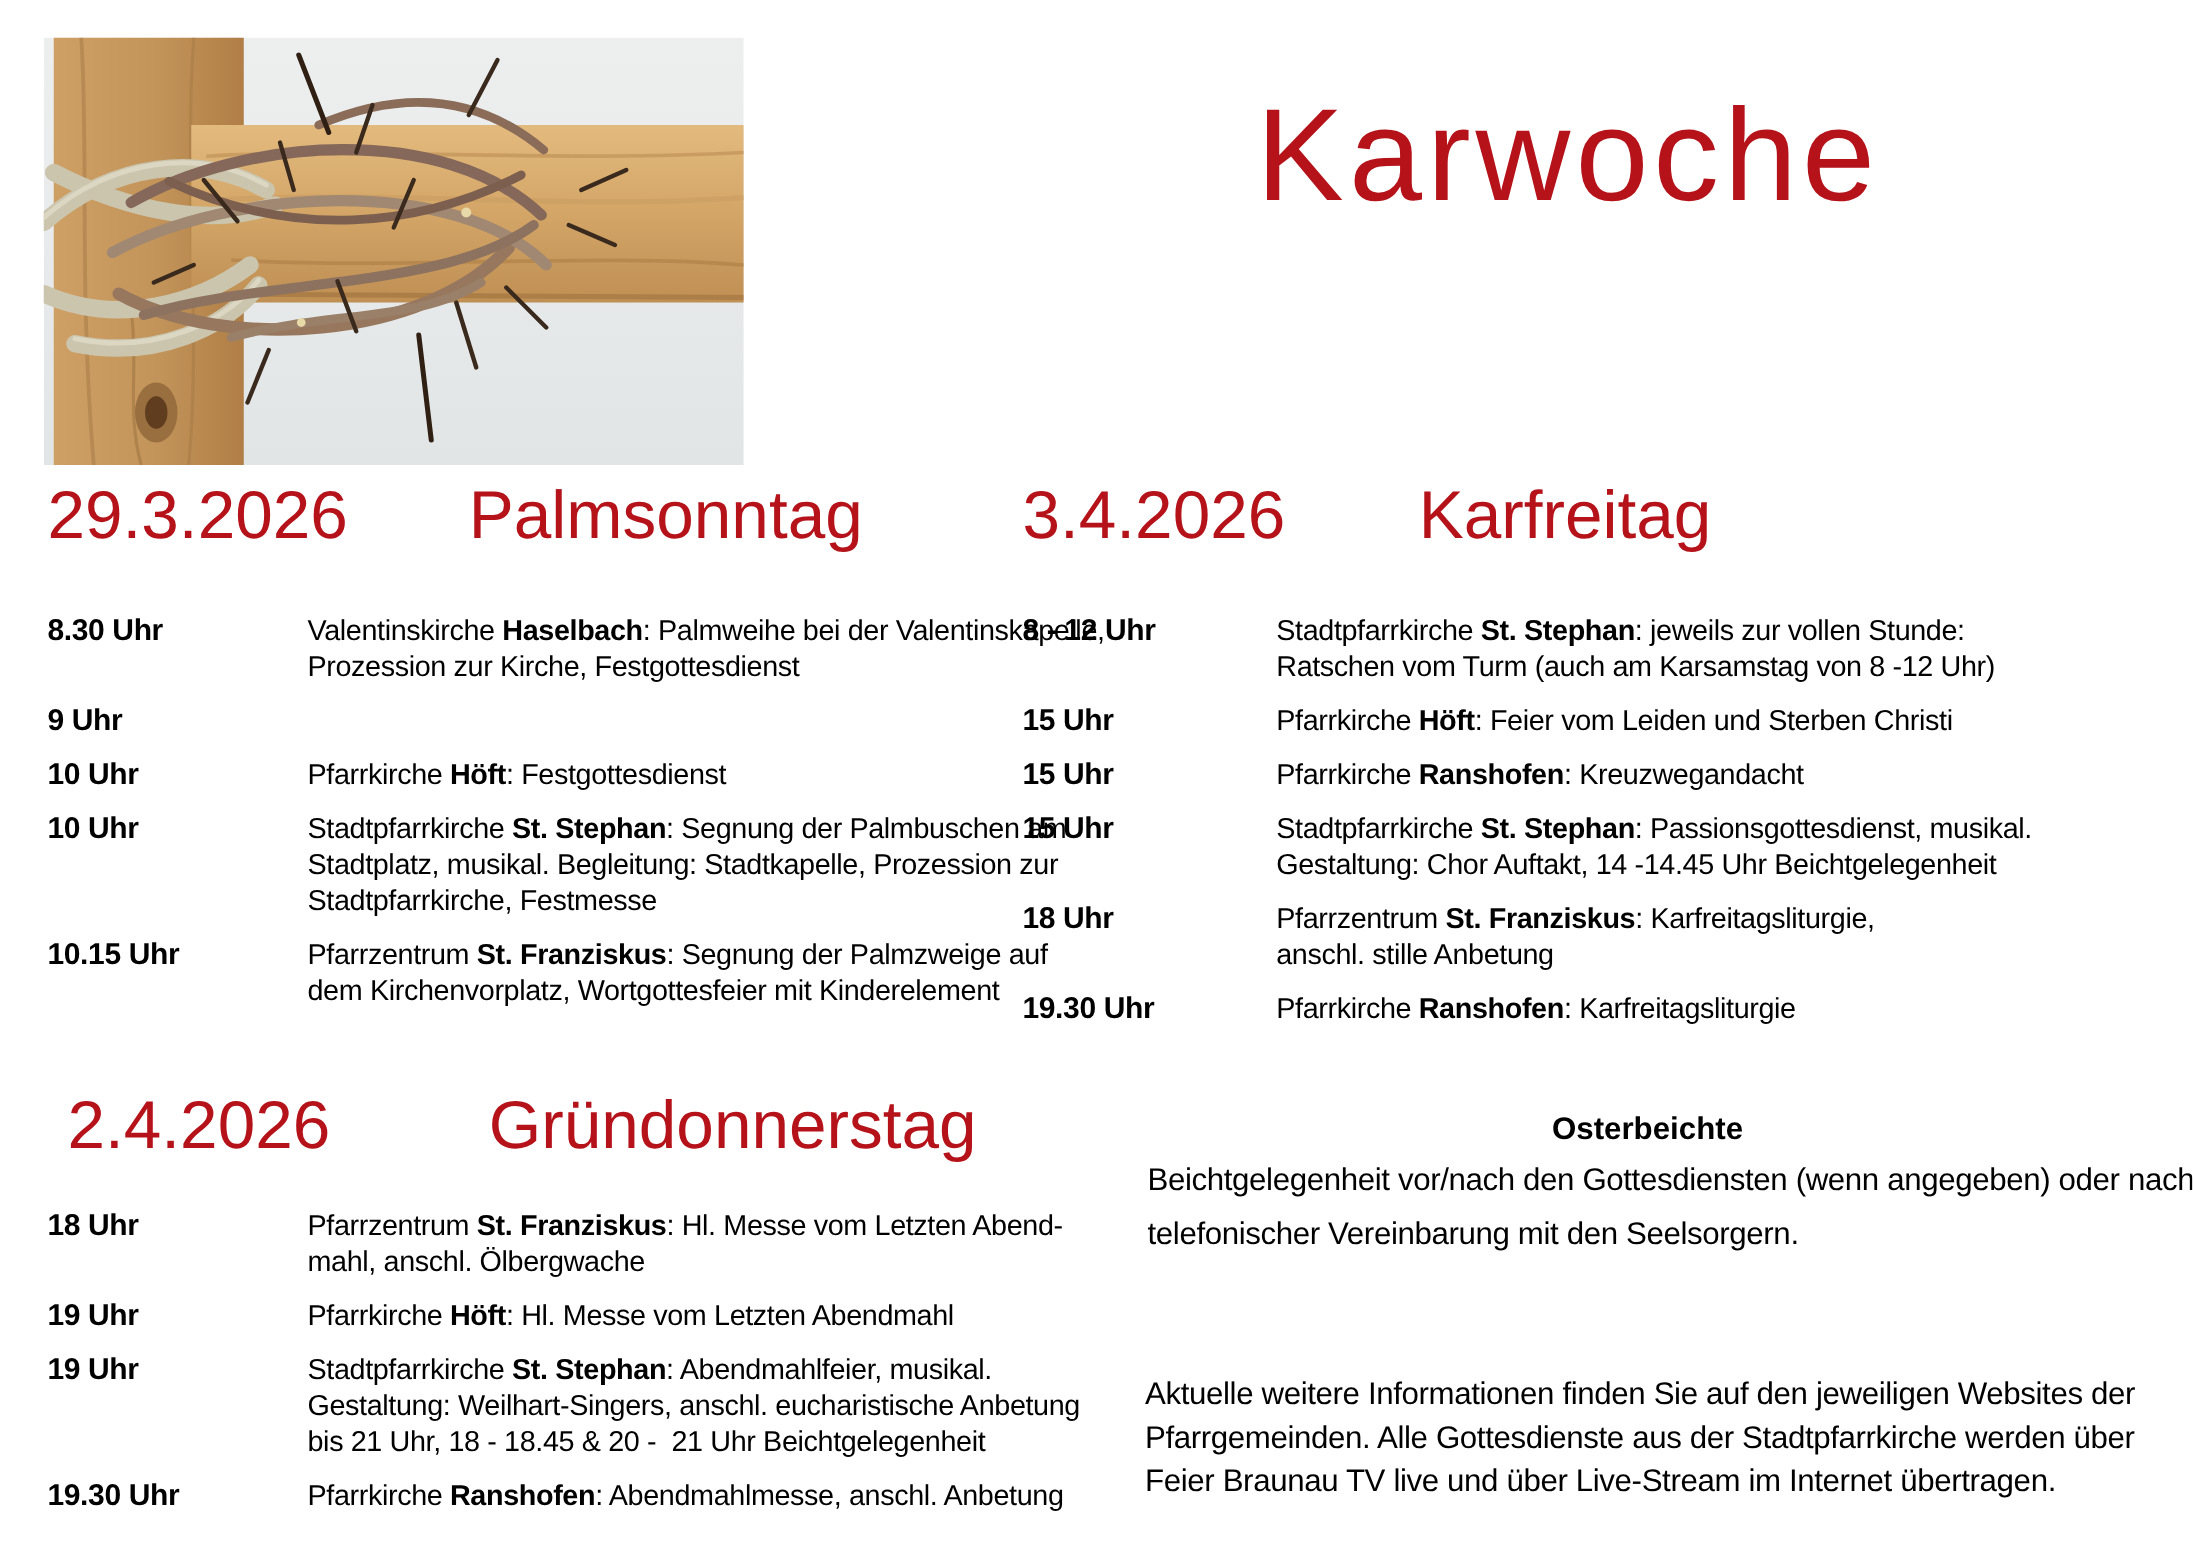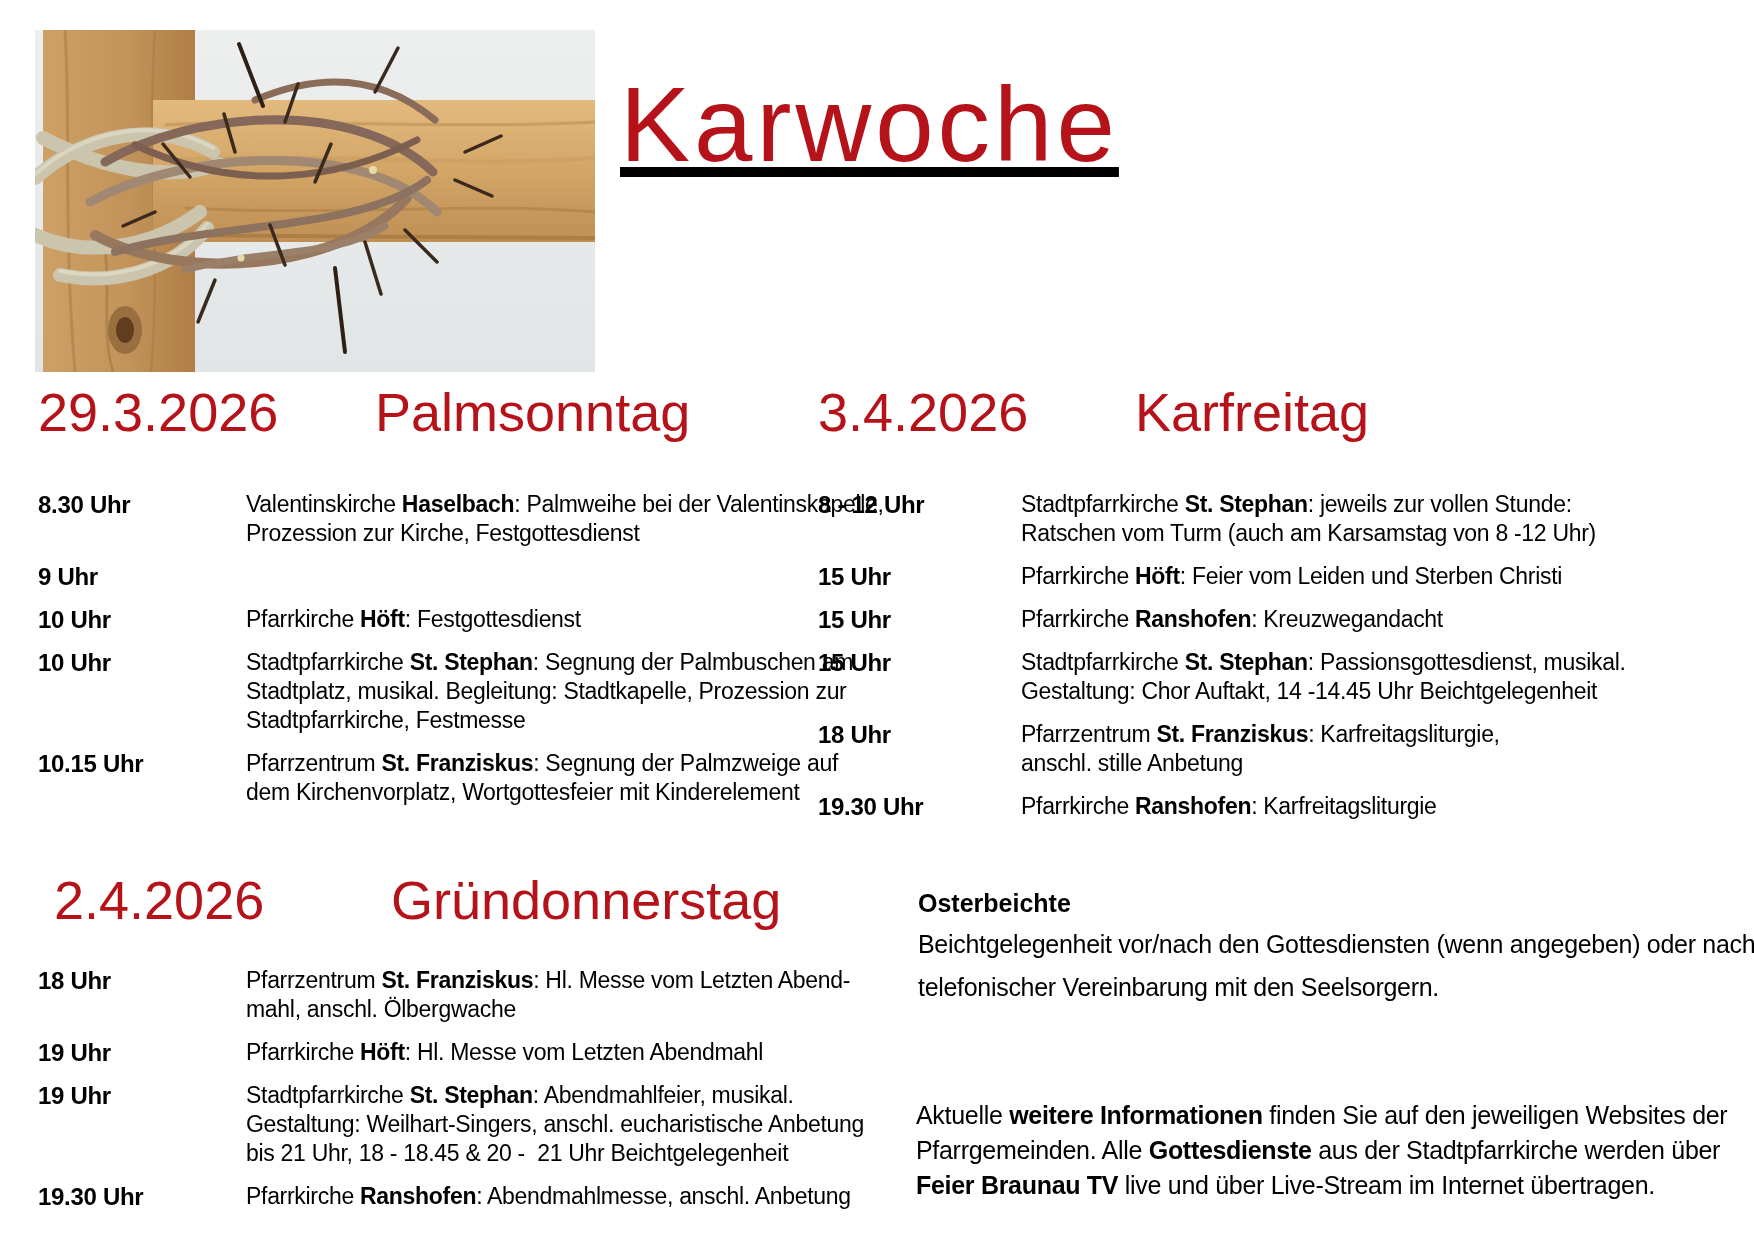"Karwoche" .title-block { left: 620px -> 574px; text-align: none -> right; text-decoration: underline -> none }
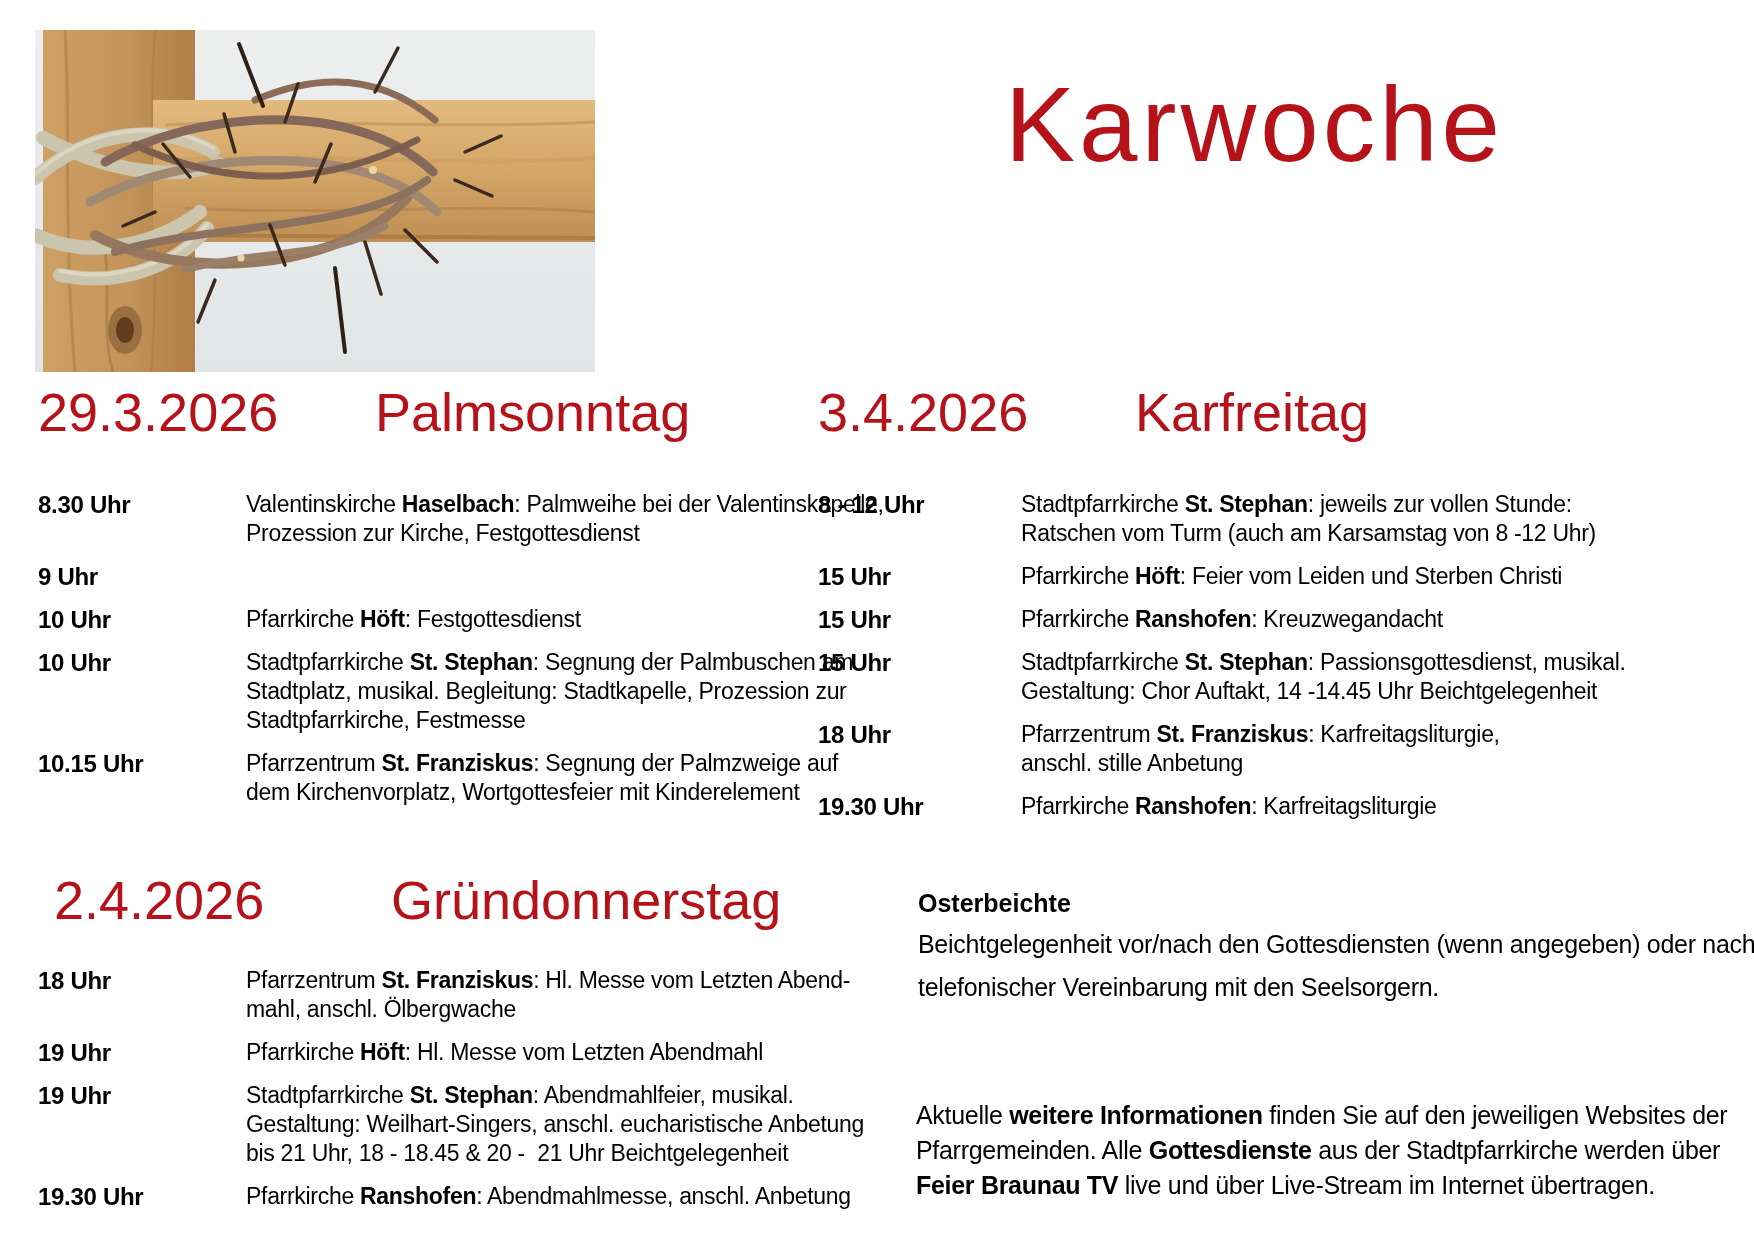"Osterbeichte" .osterbeichte .ob-title { text-align: none -> center }
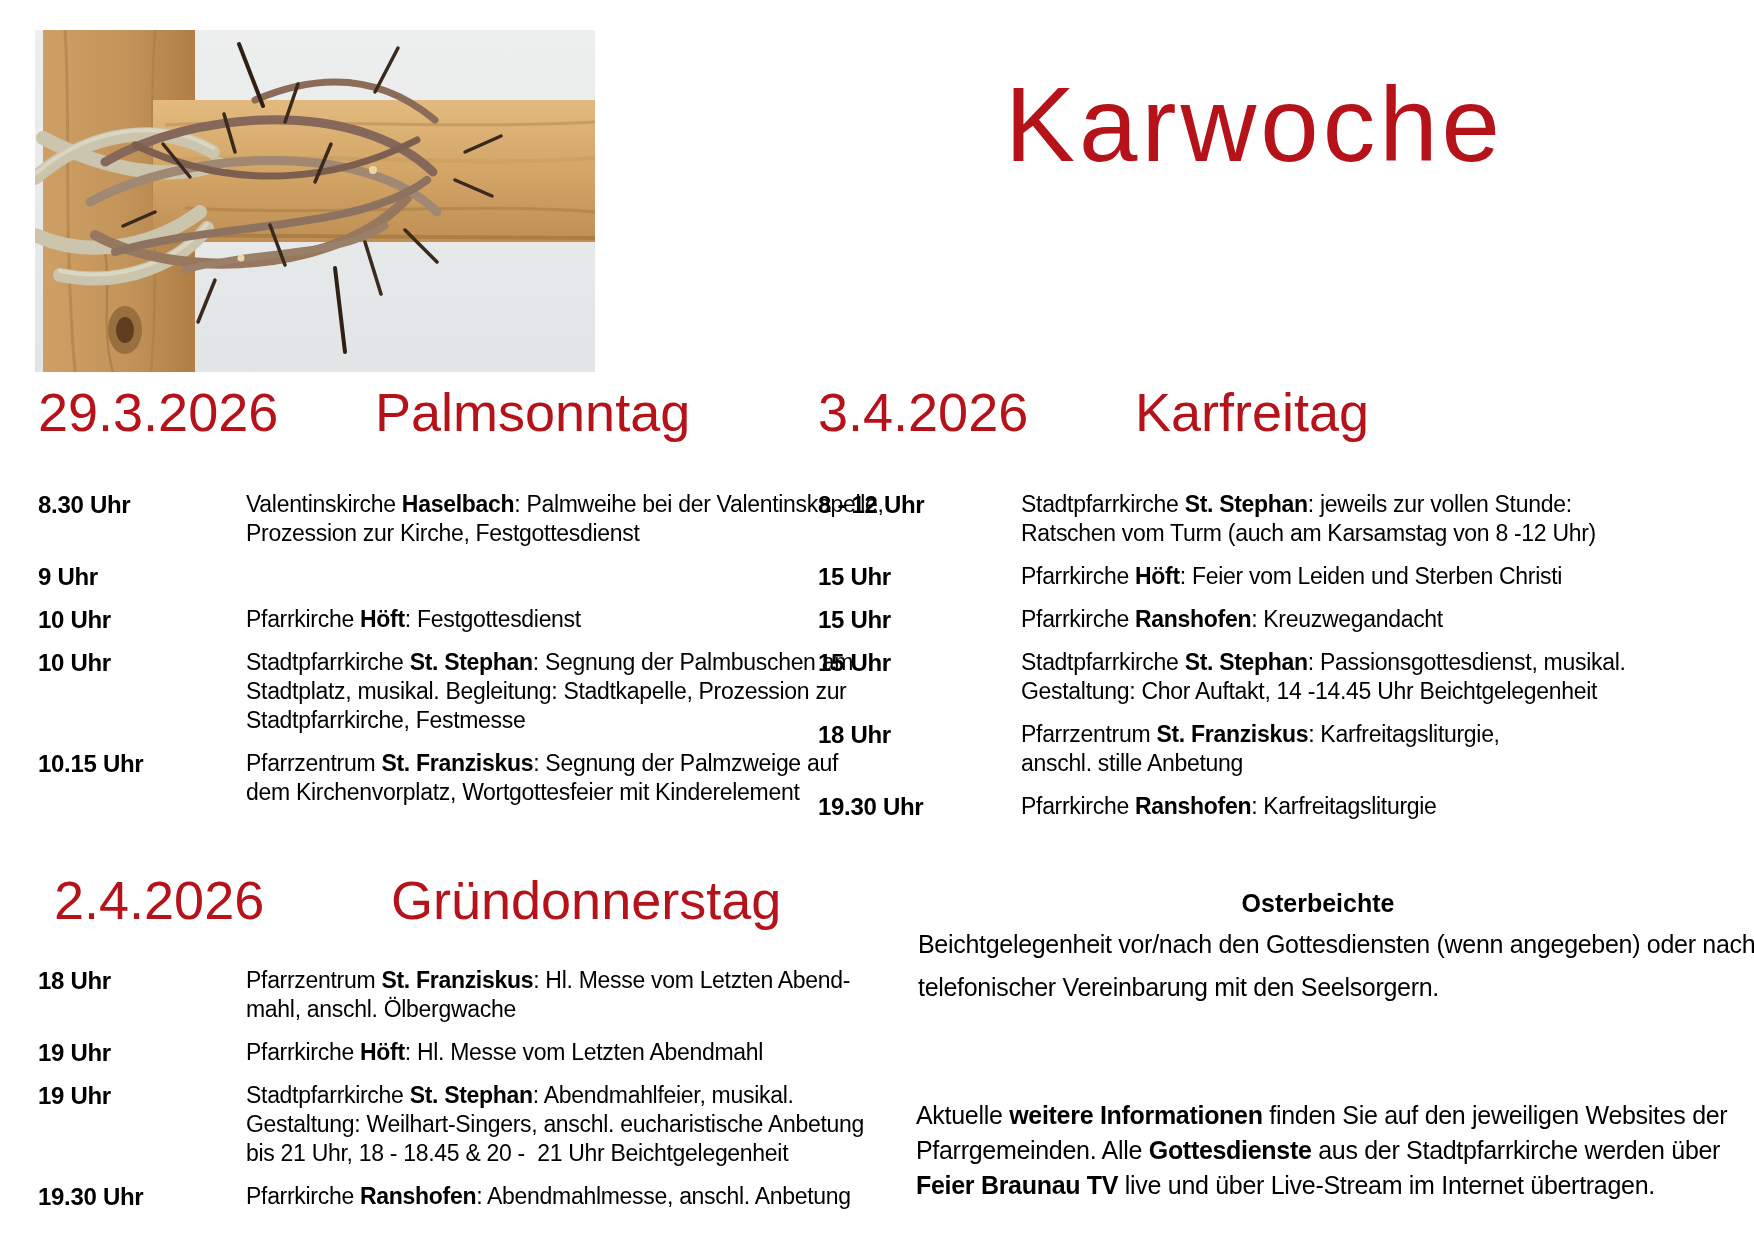"weitere Informationen" .info b { font-weight: bold -> normal }
